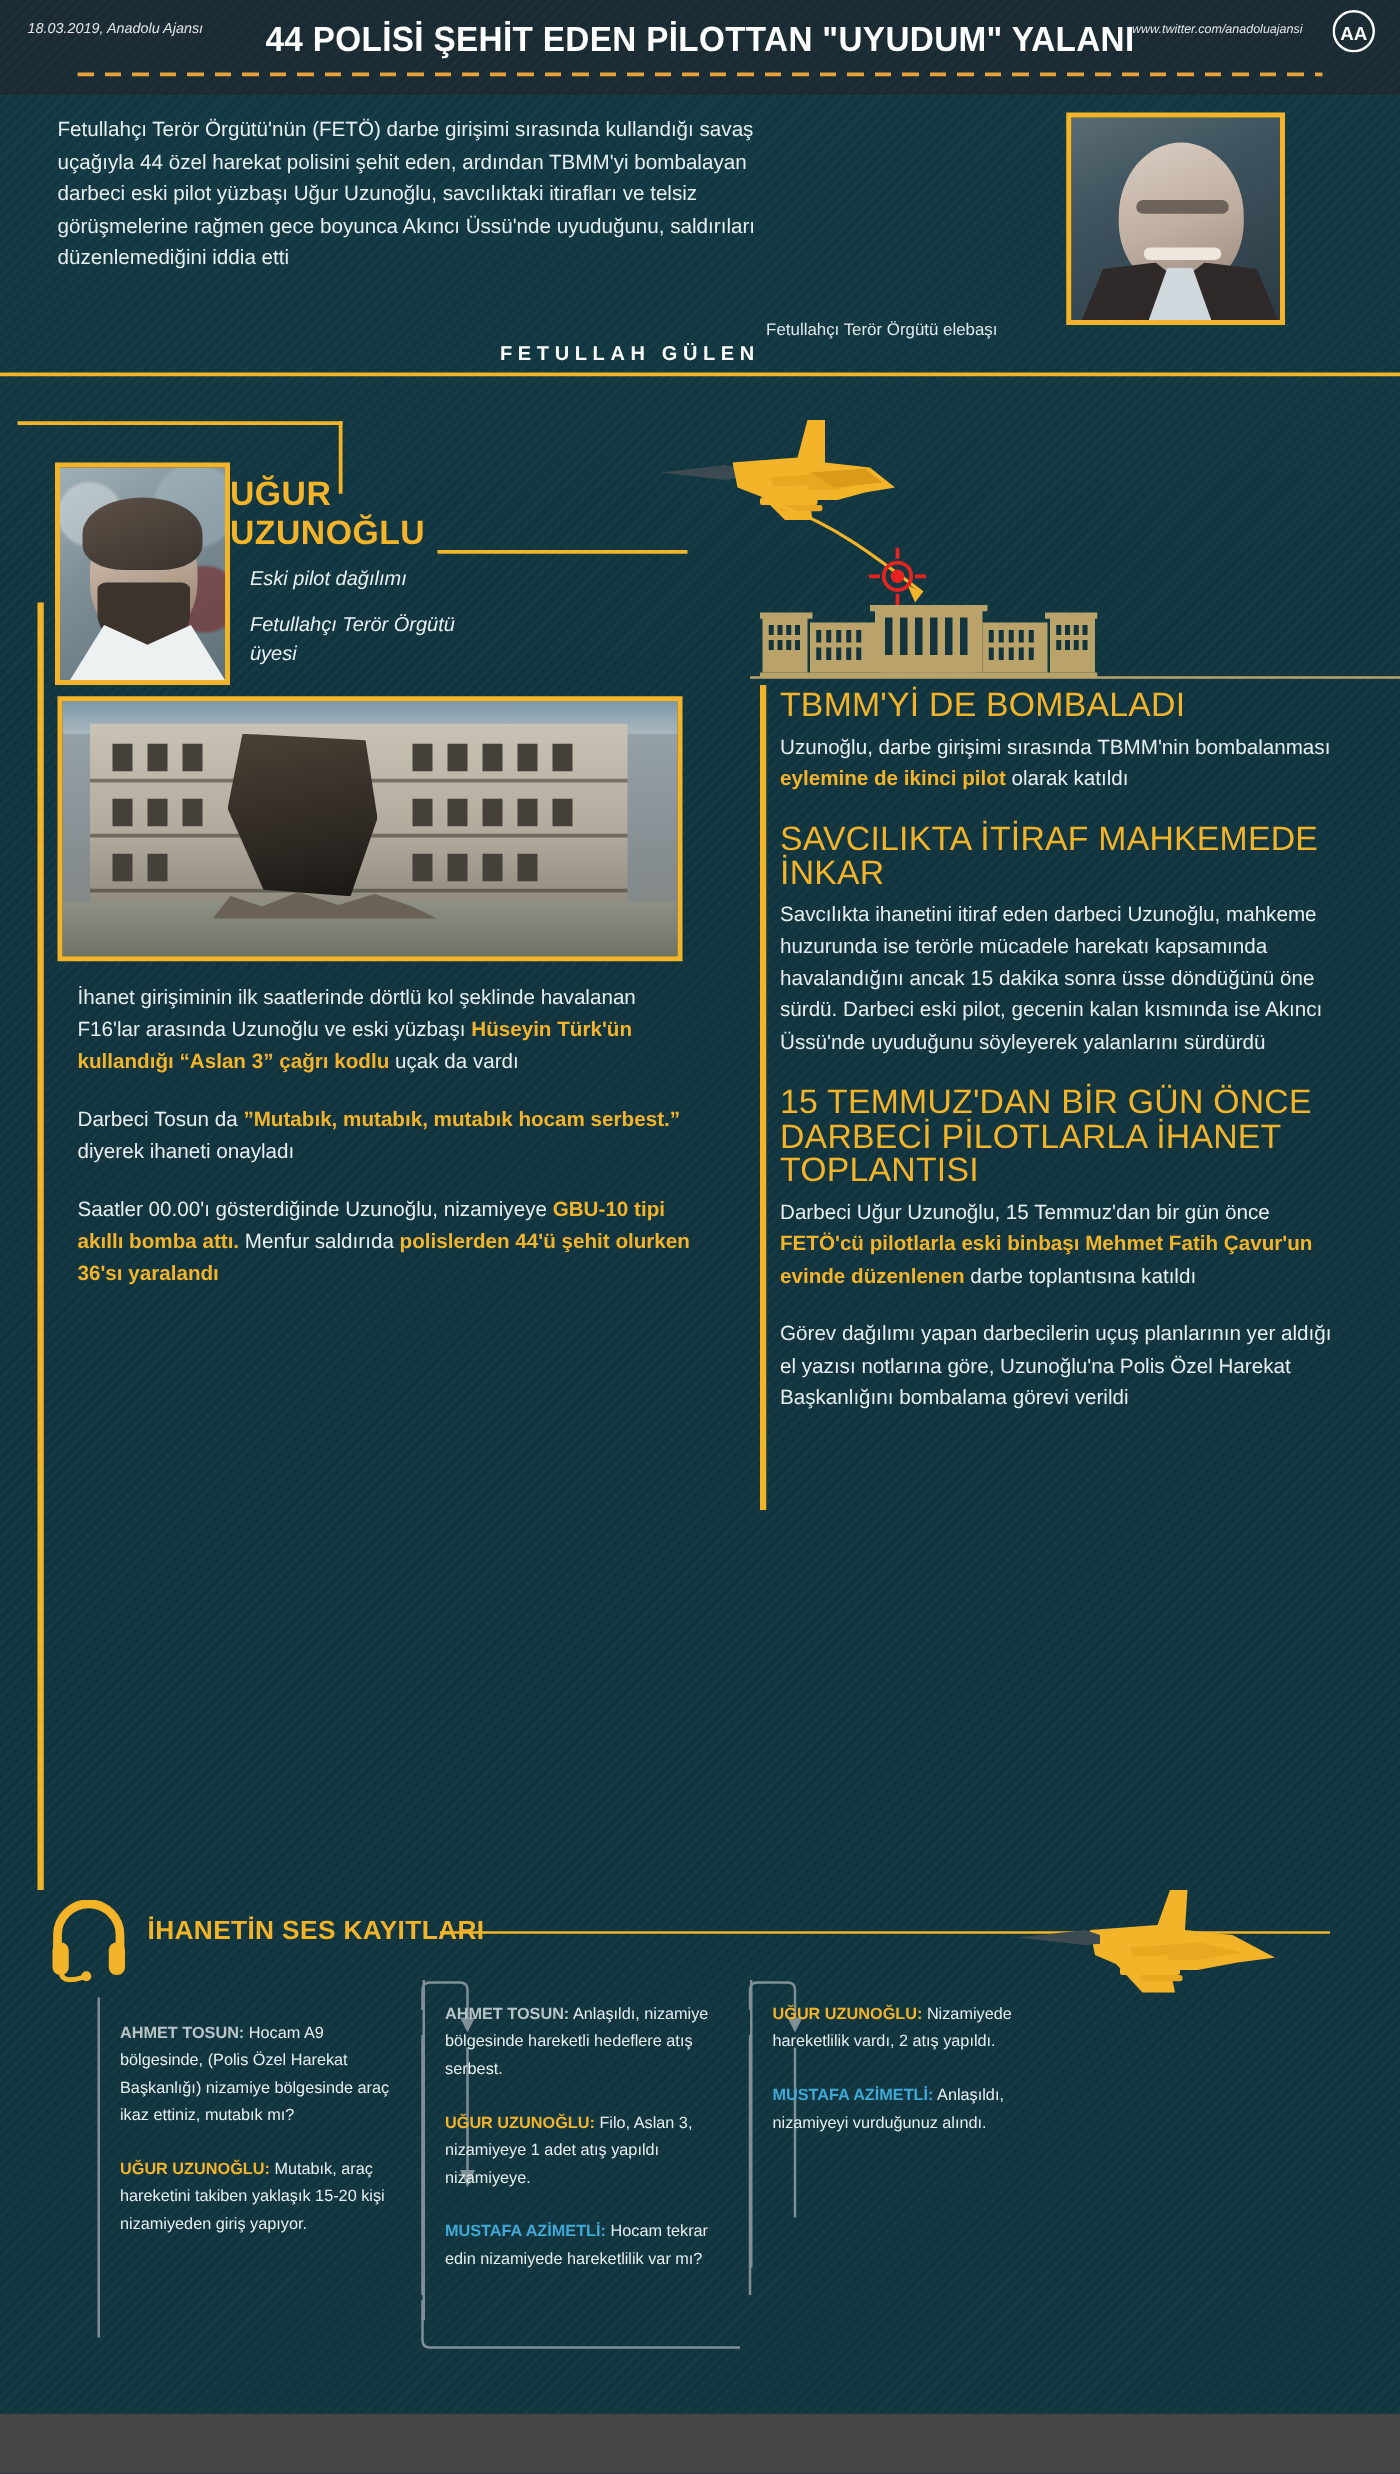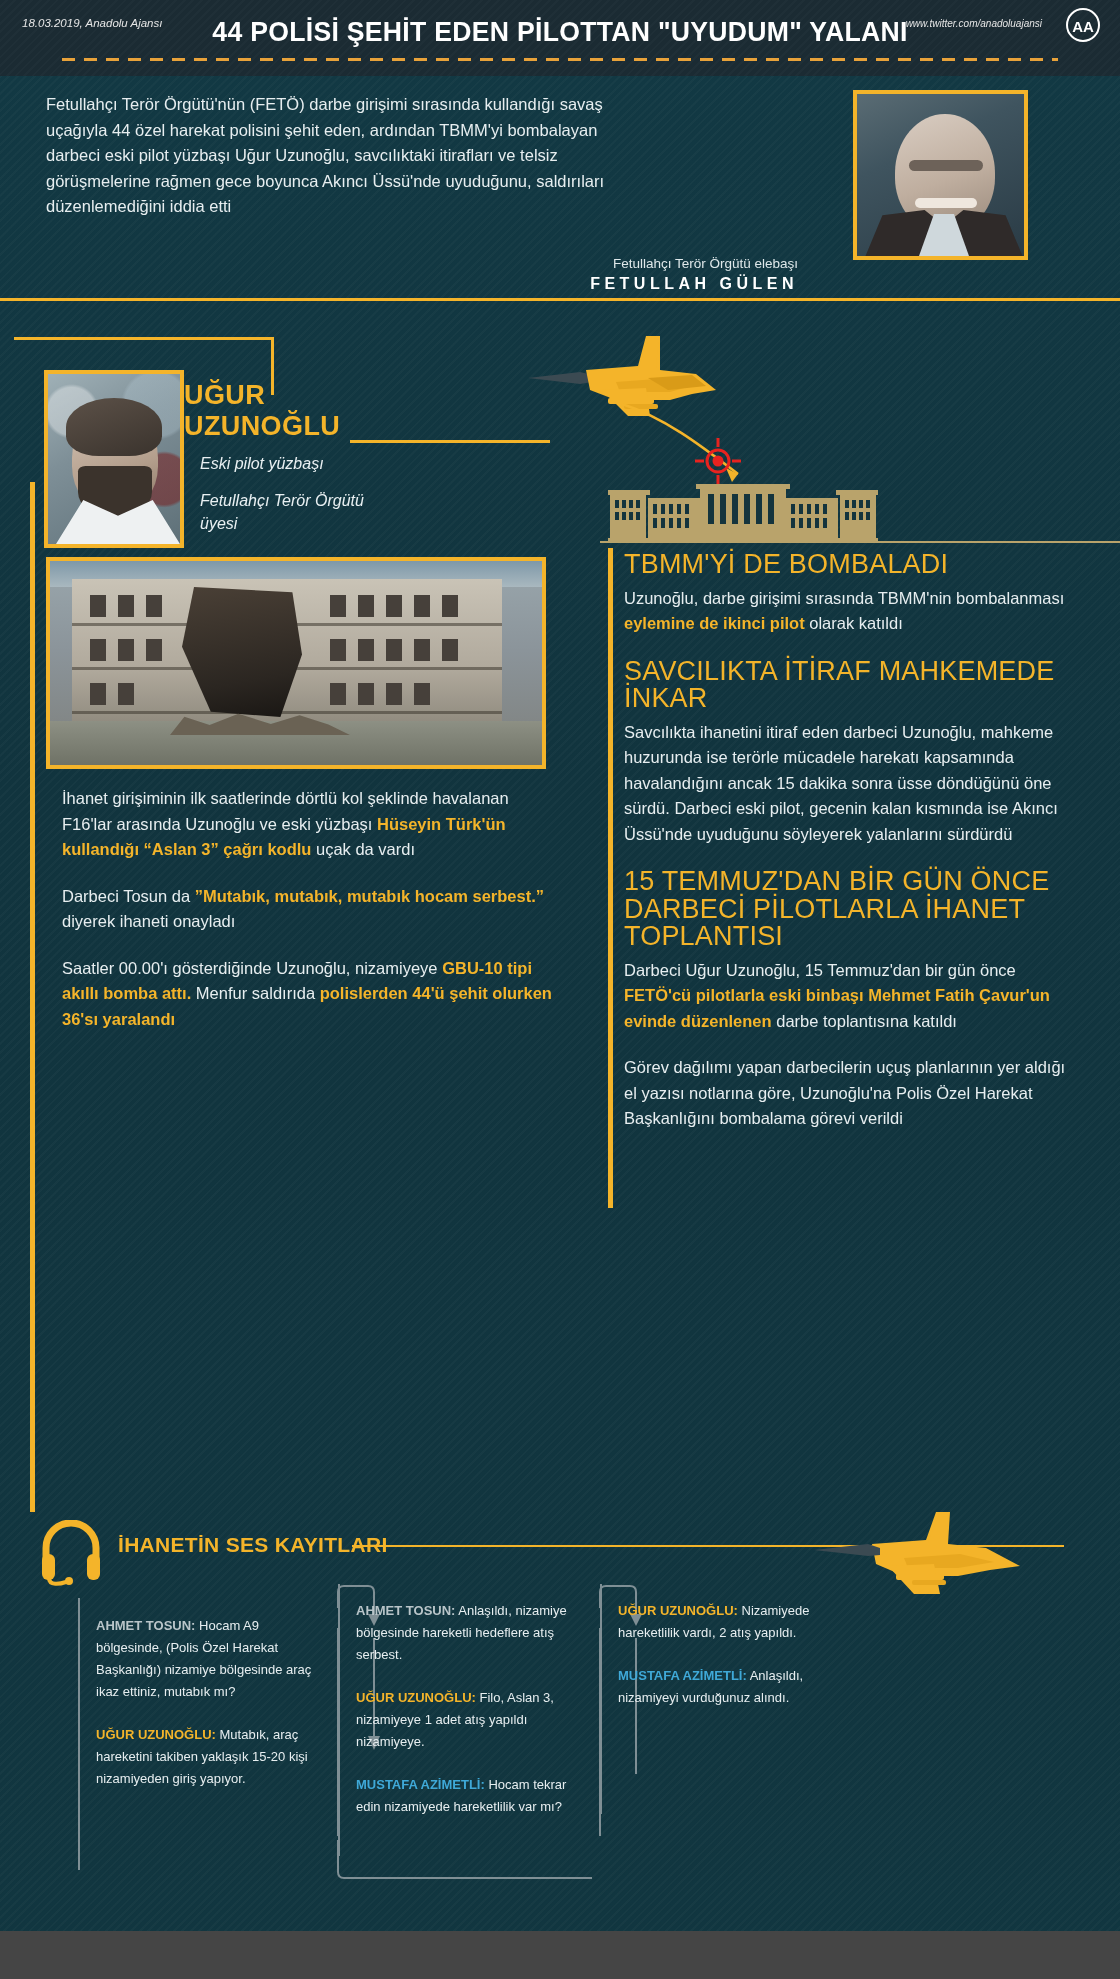"FETULLAH GÜLEN" .gulen-caption-name { text-align: right -> none }
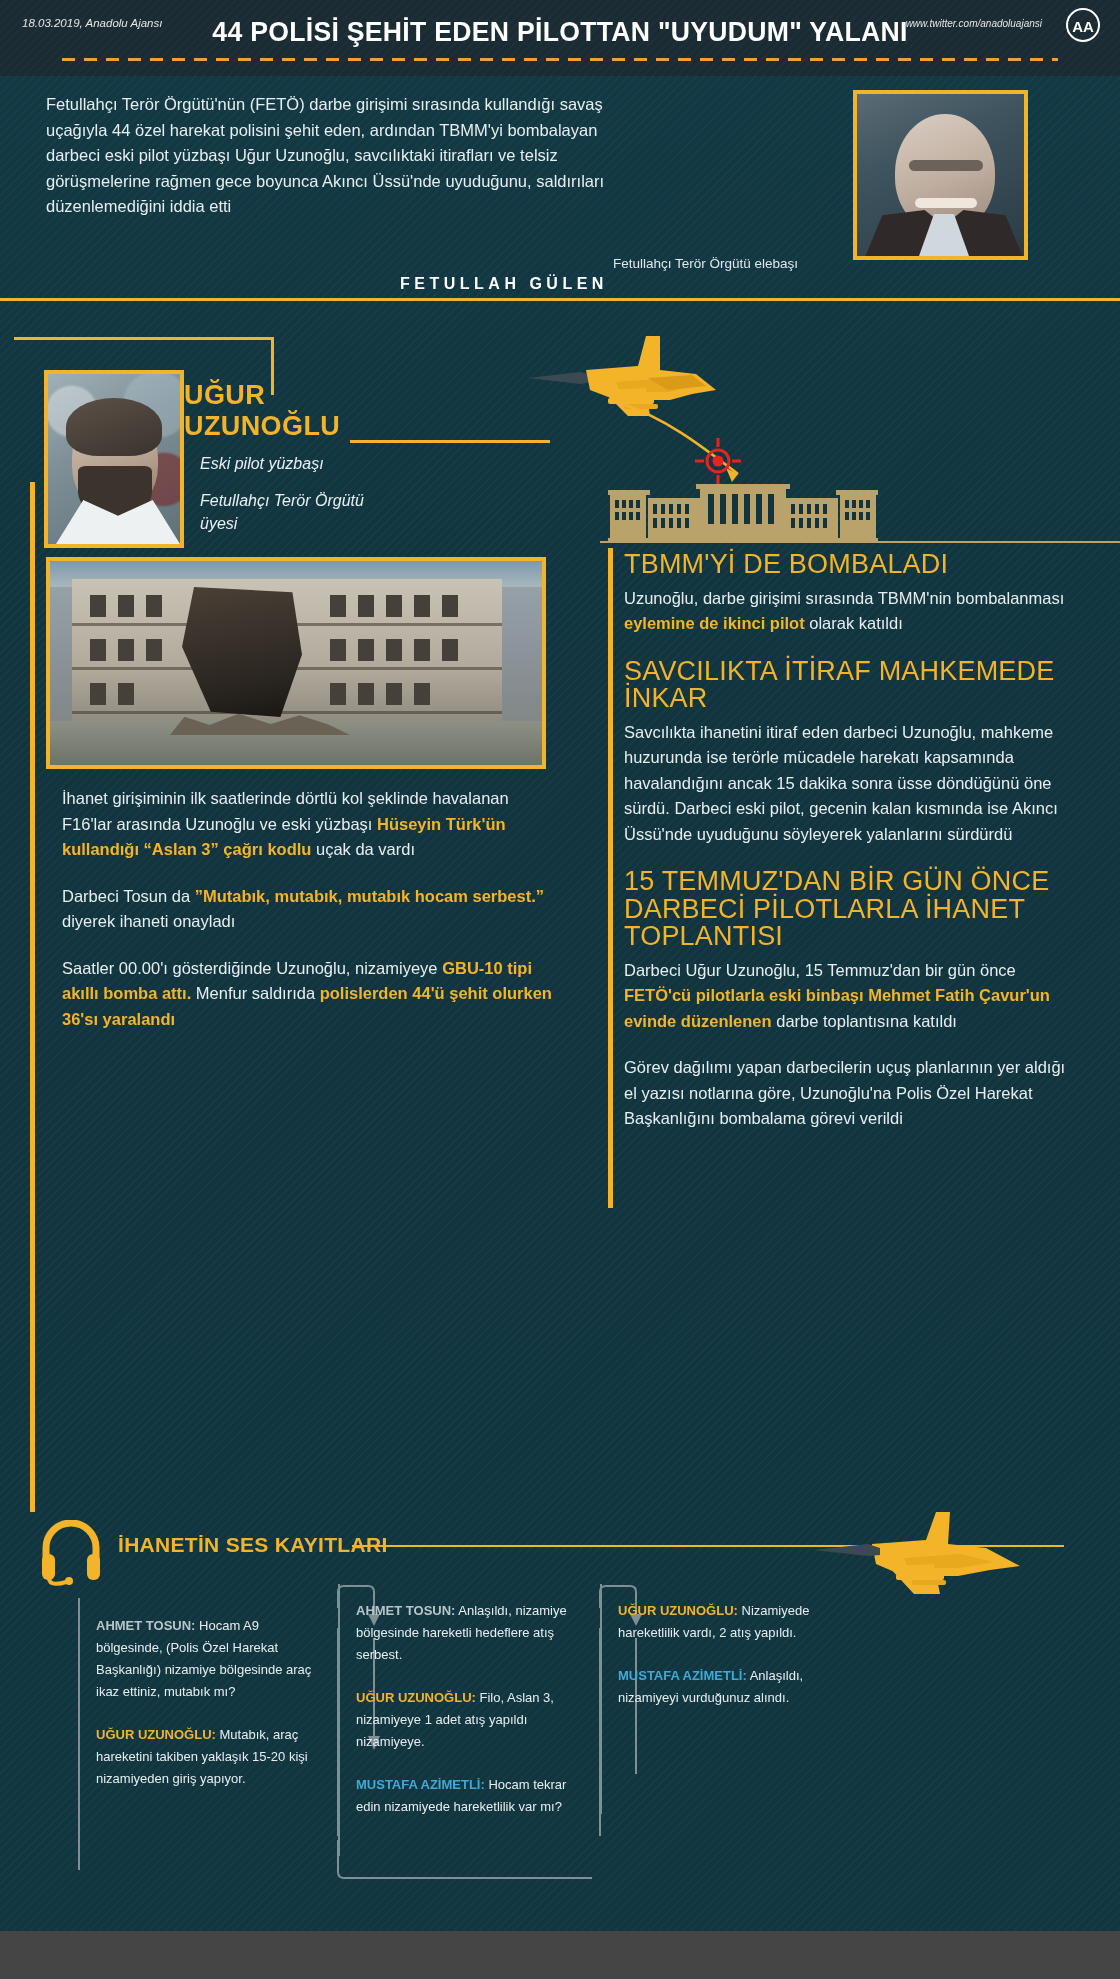"Eski pilot yüzbaşı" div.uz-role1 { text: yüzbaşı -> dağılımı }
